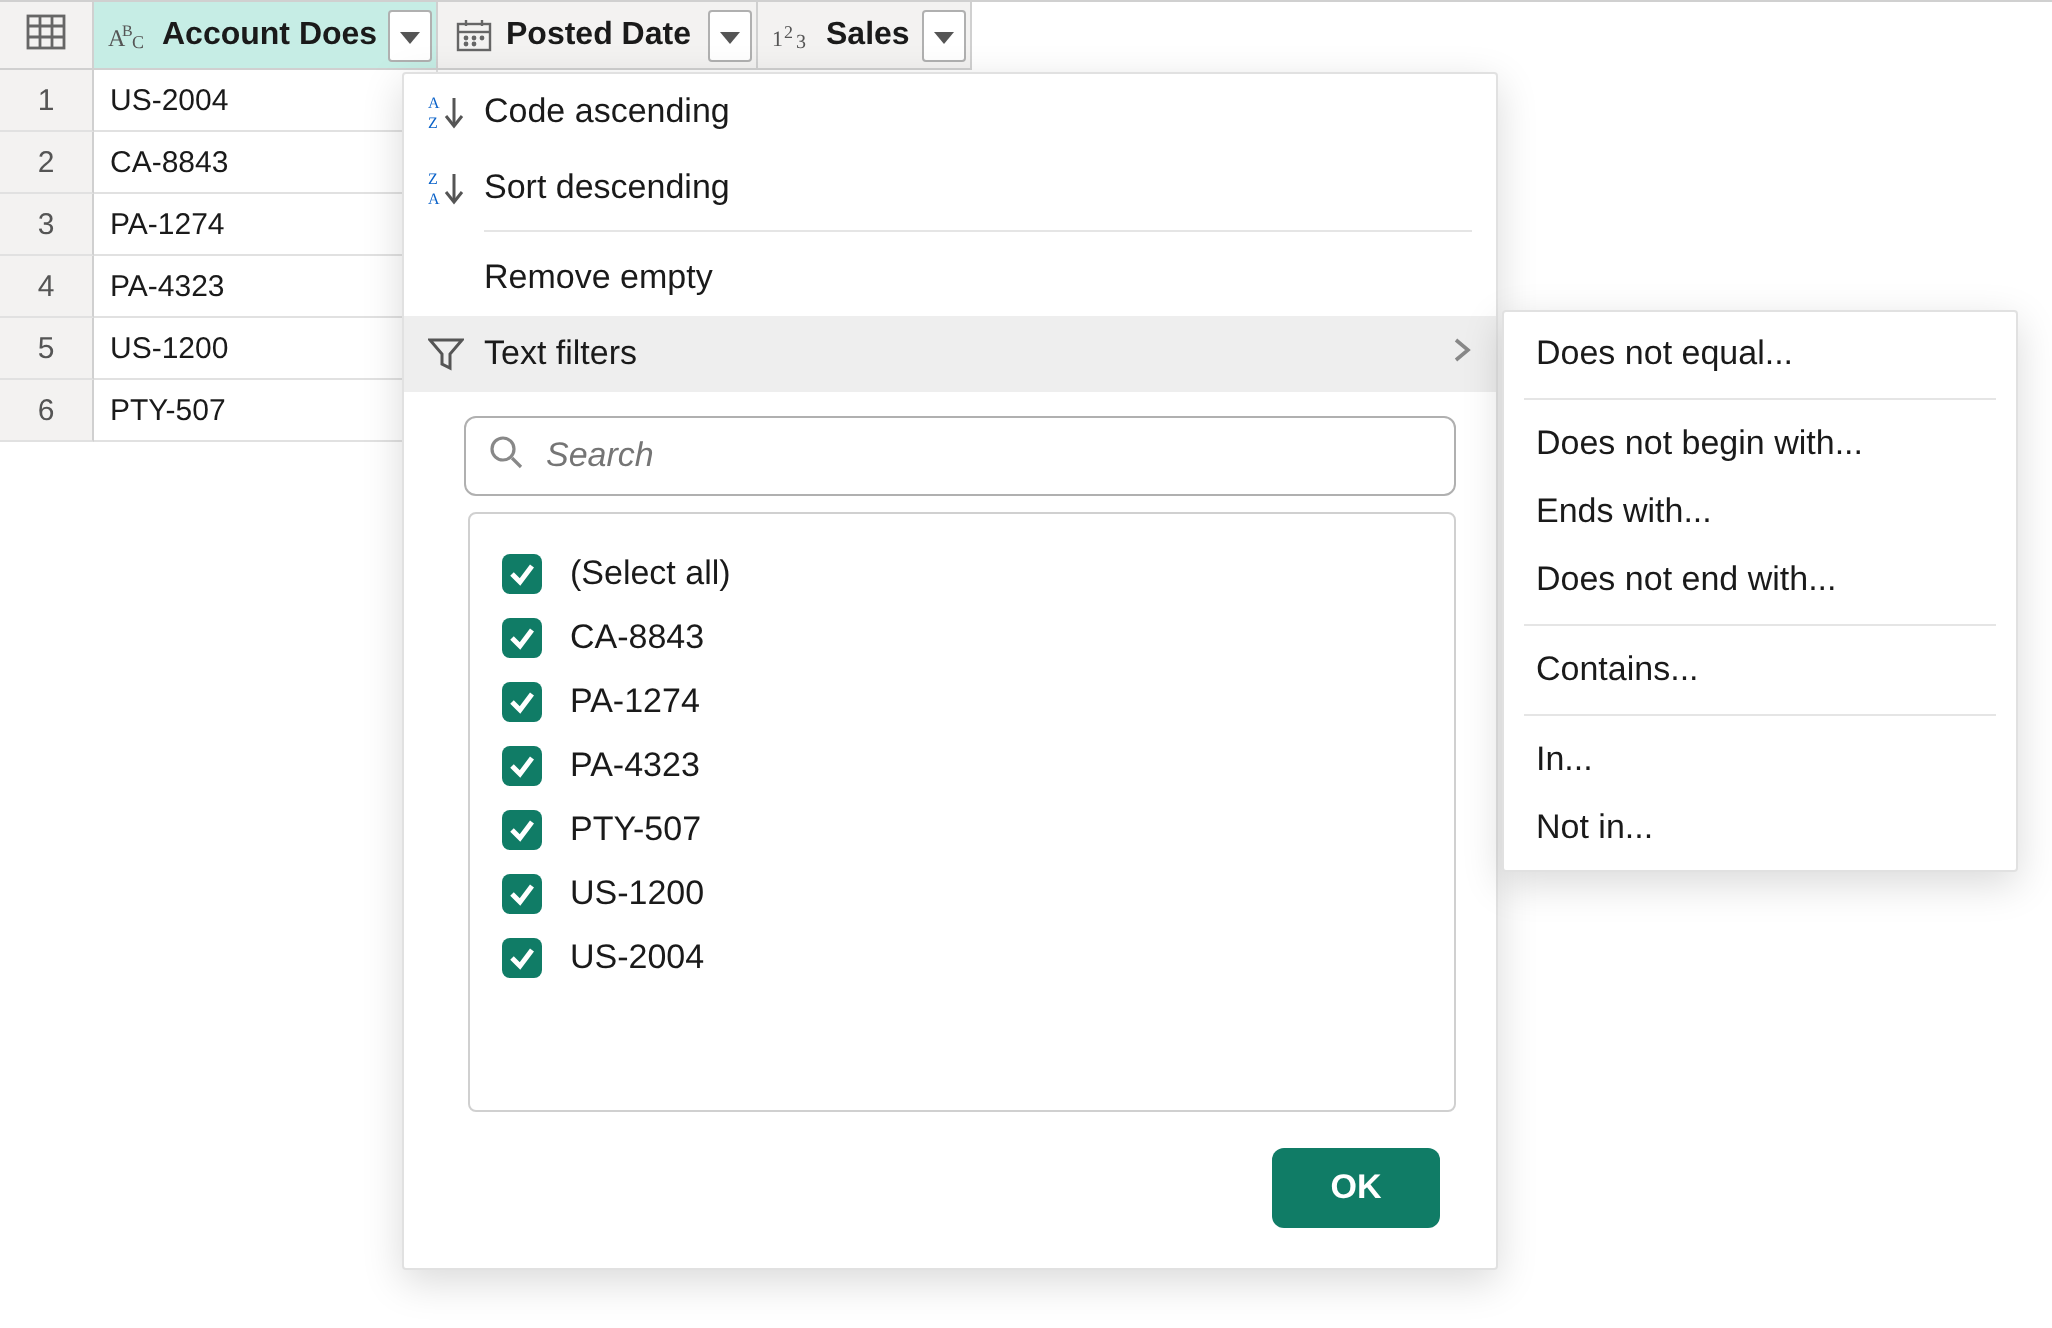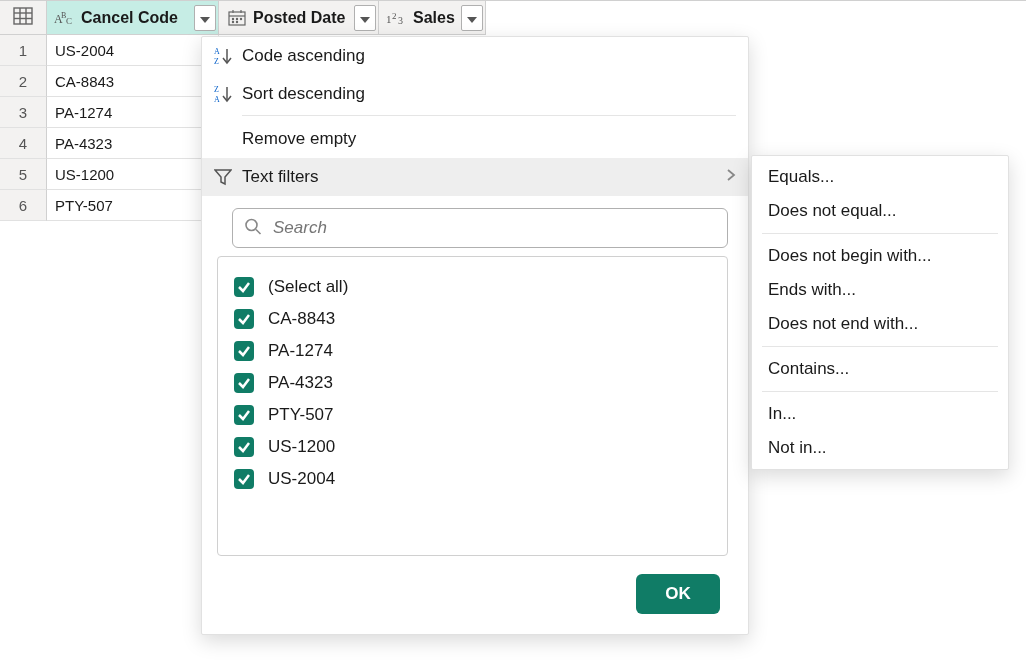"Cancel Code" span.label { text: Cancel Code -> Account Does }
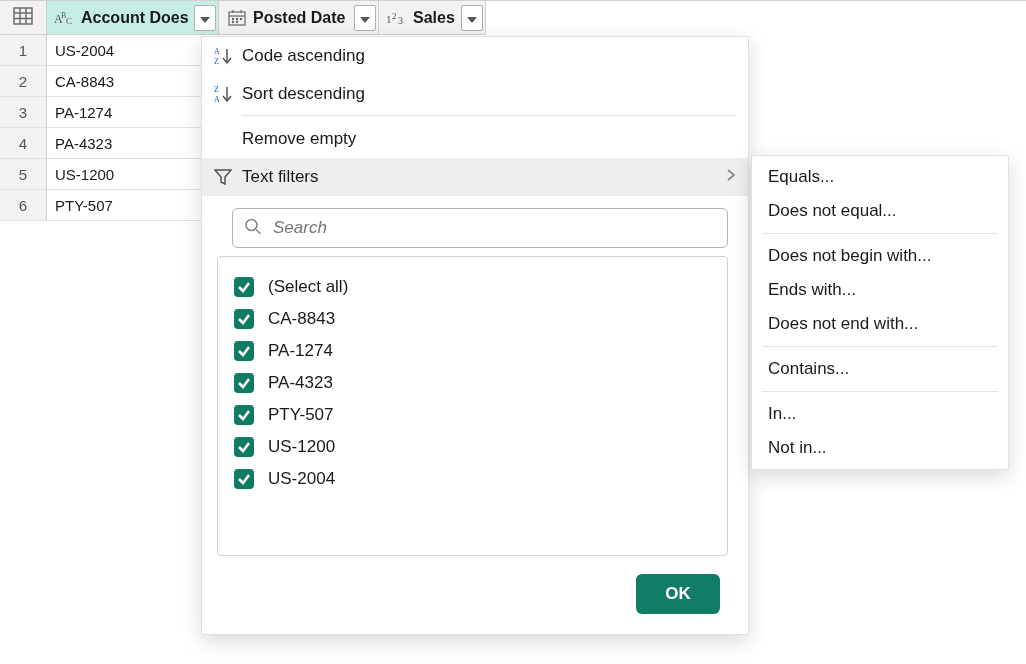"Equals..." div.sitem { html: <div>Equals...</div> -> none }
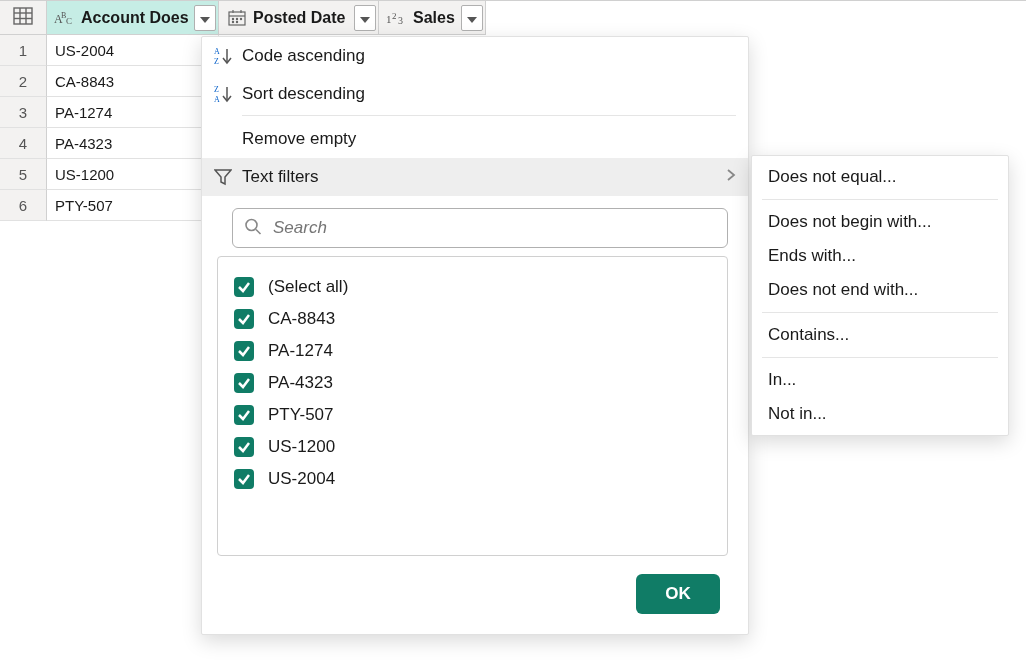"(Select all)" .values-box { margin: 8px 20px 0 15px -> 8px 20px 0 32px }
